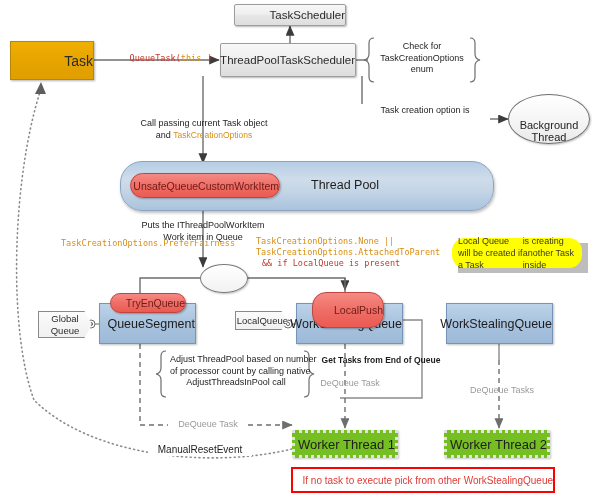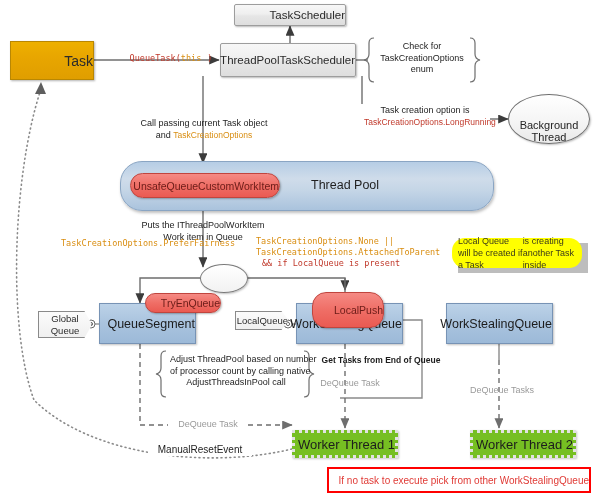"TaskCreationOptions.LongRunning" div.crimson { html: <div>TaskCreationOptions.LongRunning</div> -> none }
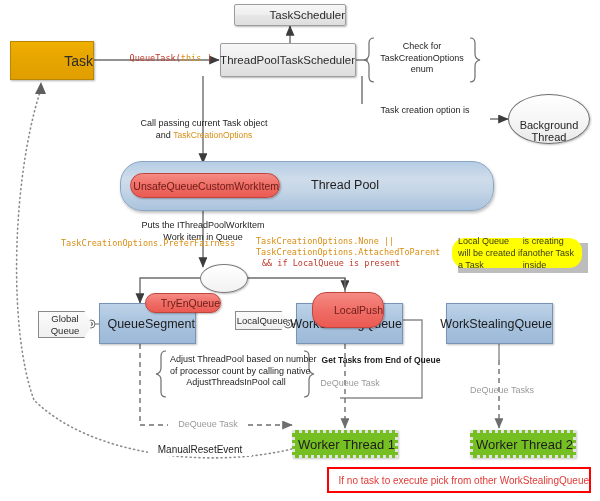"TryEnQueue" div.node { margin-left: 35px -> none }
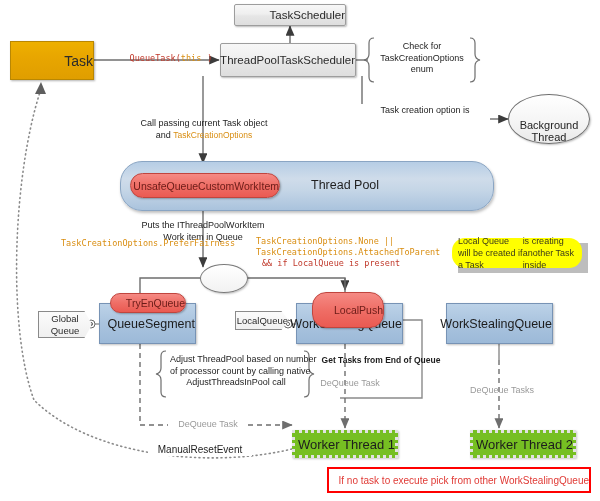"Worker Thread 2" div.node { left: 470px -> 444px }
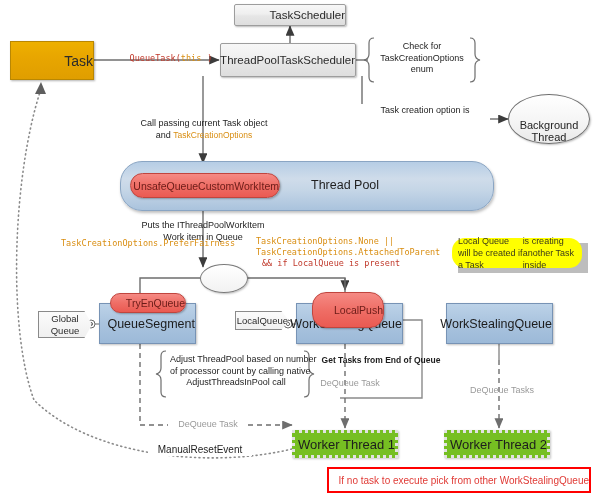"If no task to execute" .redalert { margin-left: 36px -> none }
